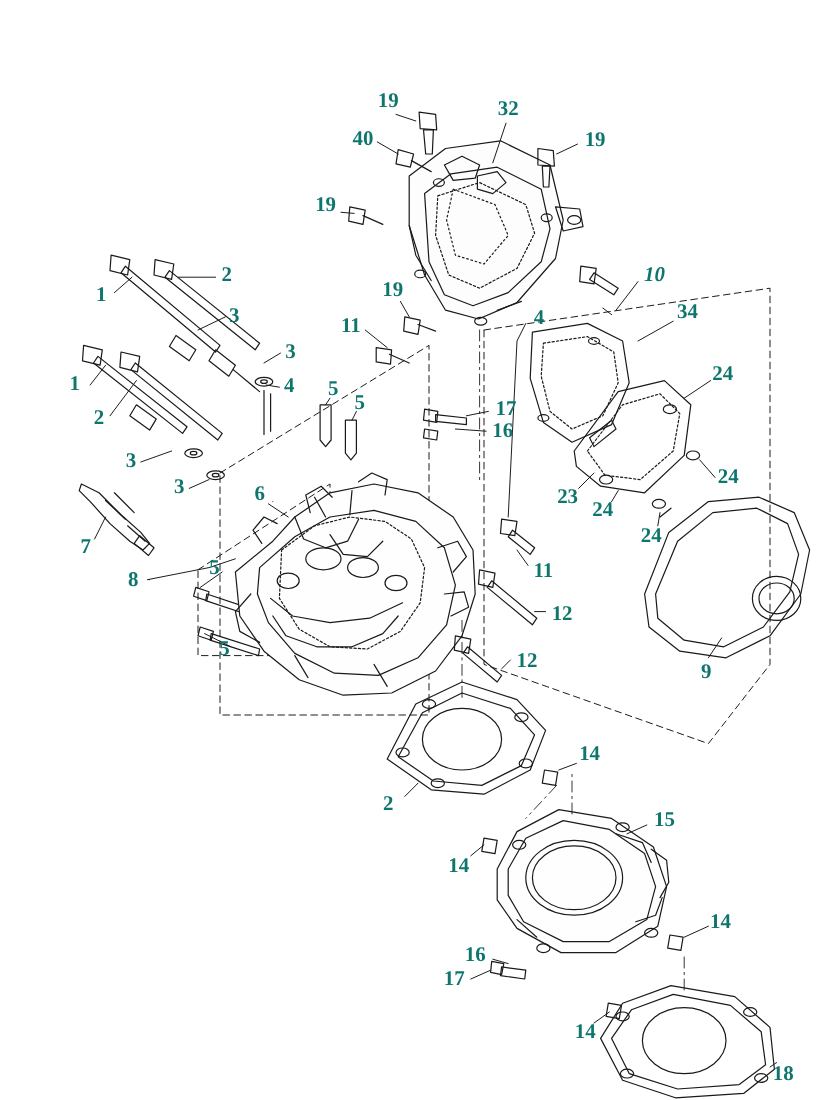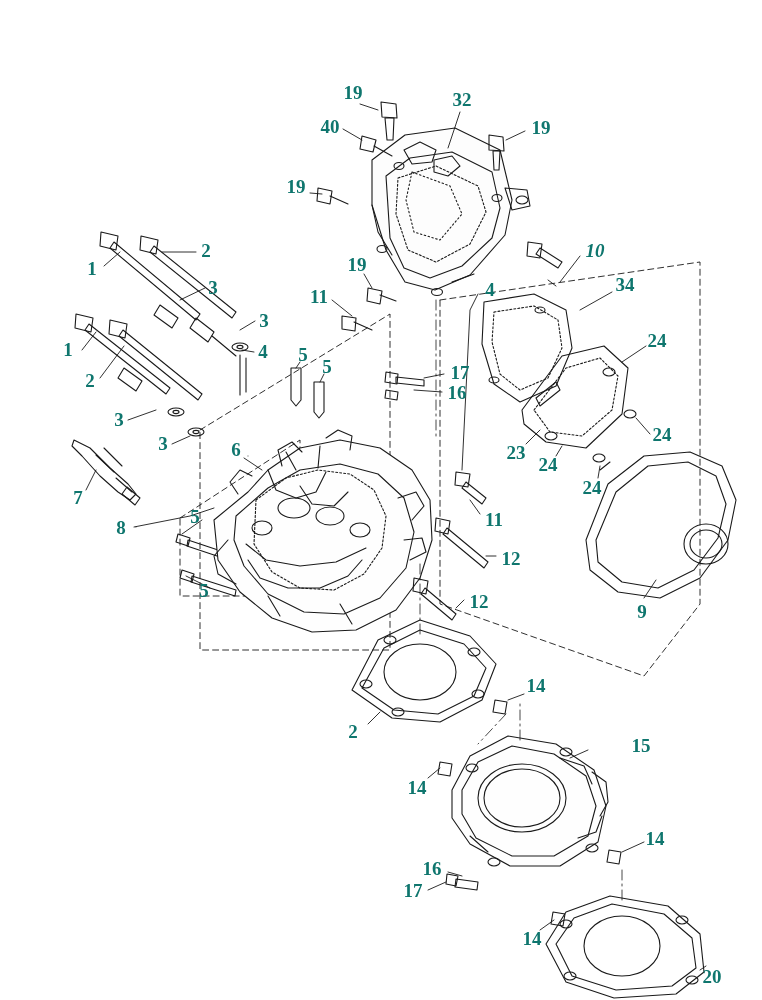"15" div.callout { margin-left: 37px -> none }
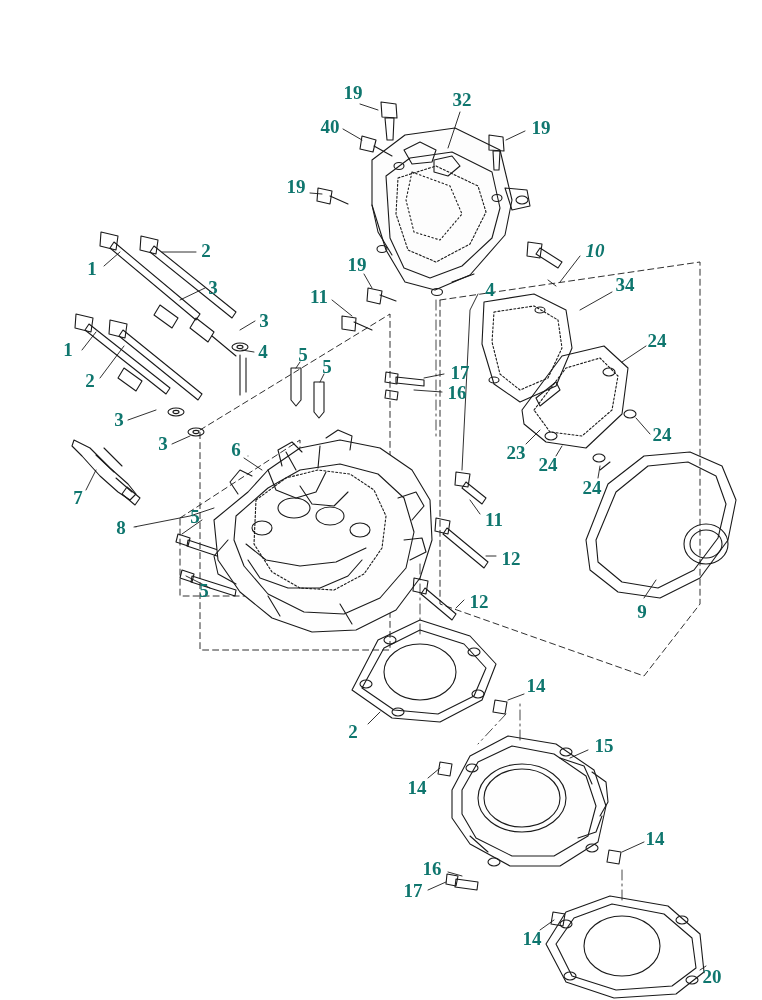"20" div.callout { text: 20 -> 18 }
